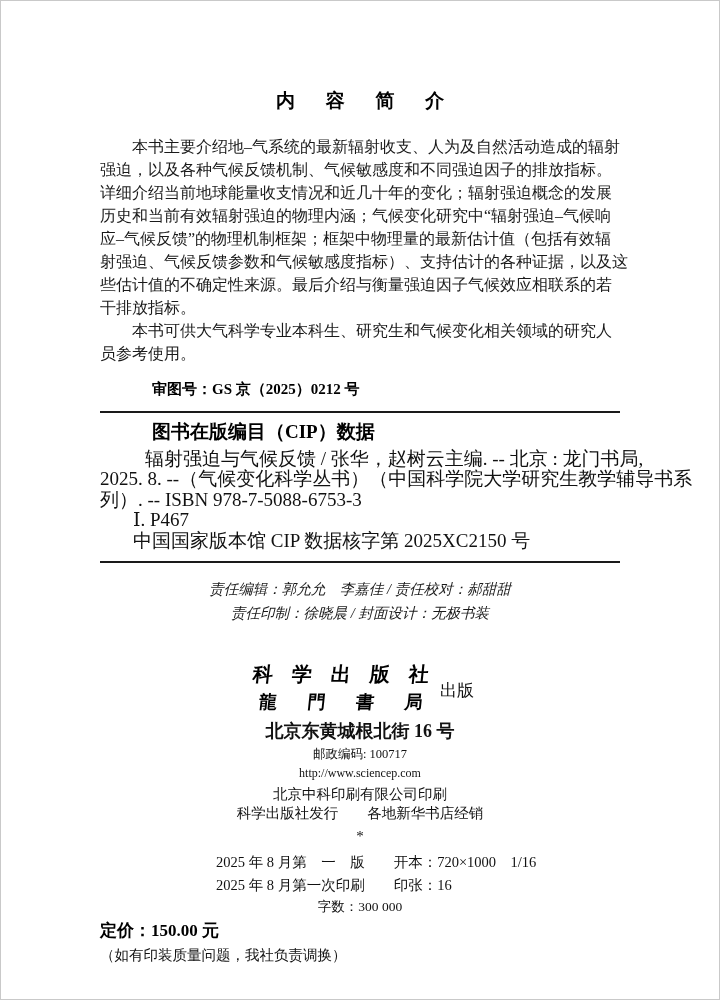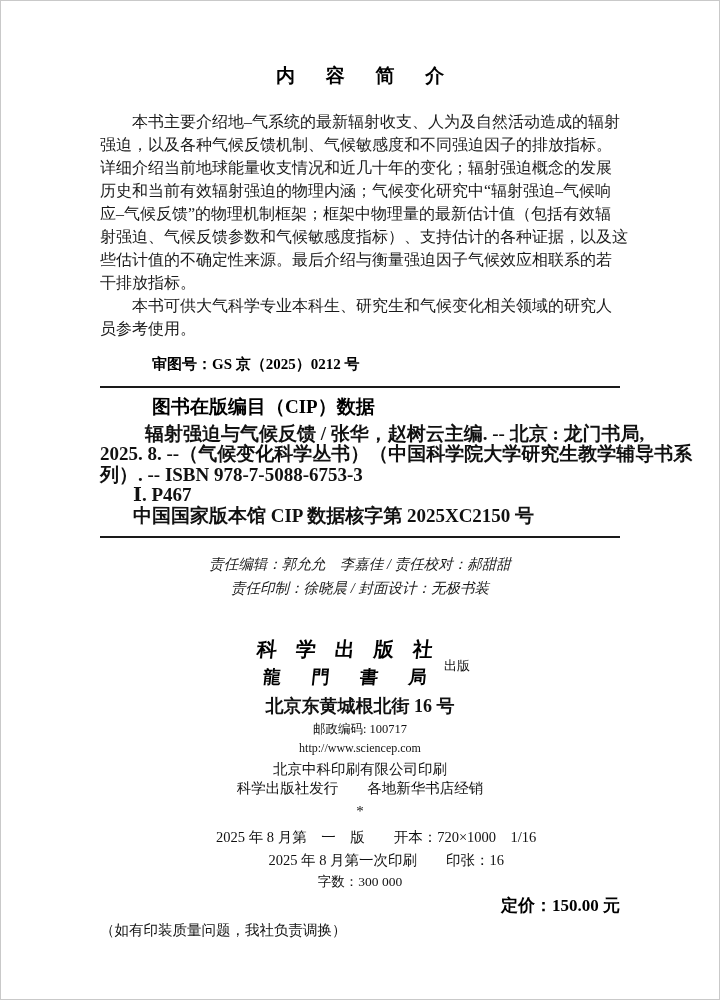"内 容 简 介" .content { padding-top: 62px -> 87px }
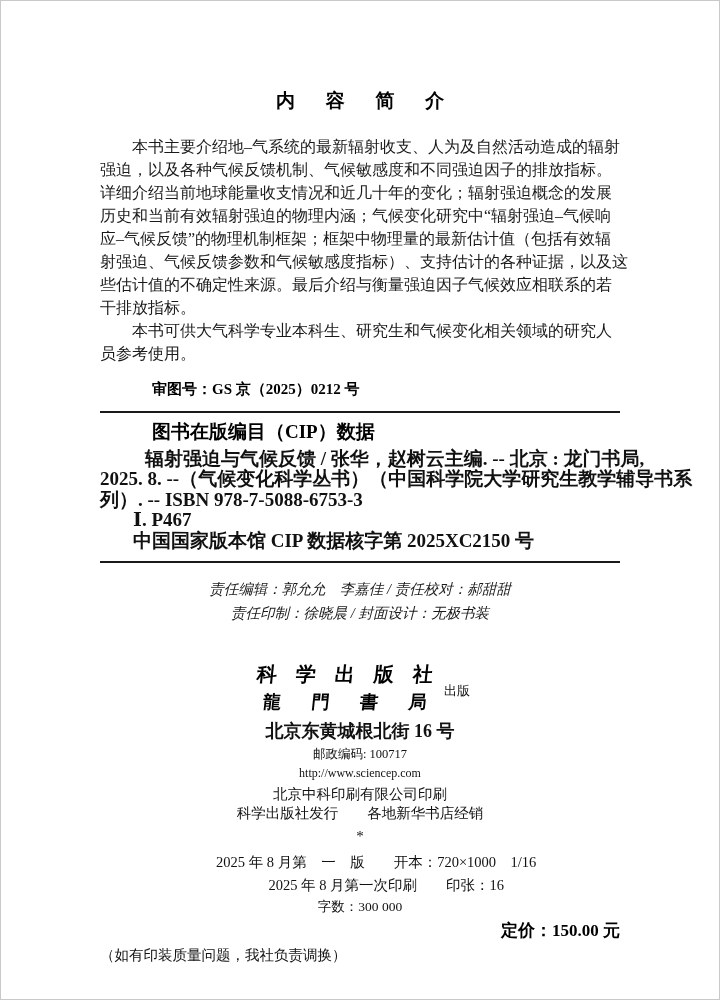"辐射强迫与气候反馈 / 张华，赵树云主编. -- 北京" .cip-line { font-weight: bold -> none }
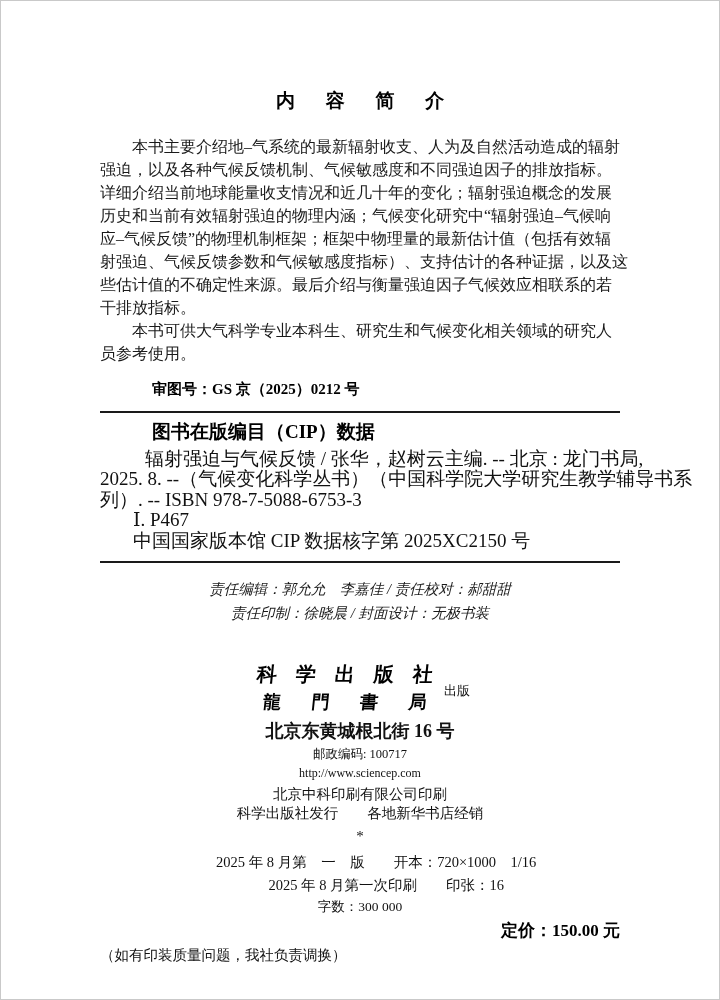"出版" .logo-label { font-size: 13px -> 17px }
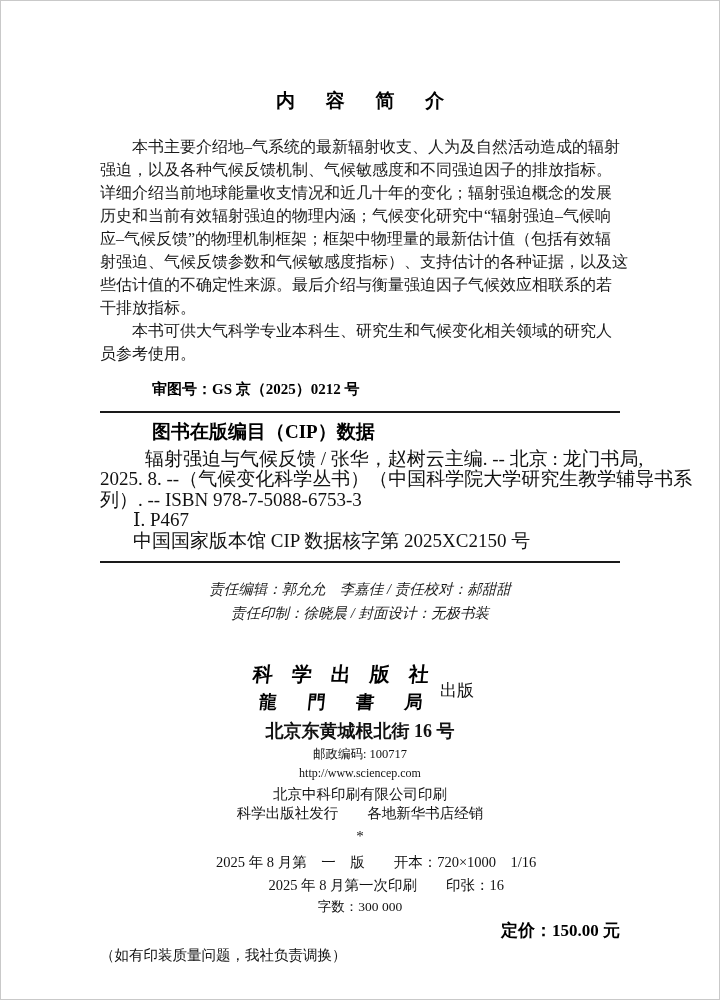"2025 年 8 月第 一" .editions { text-align: right -> left }
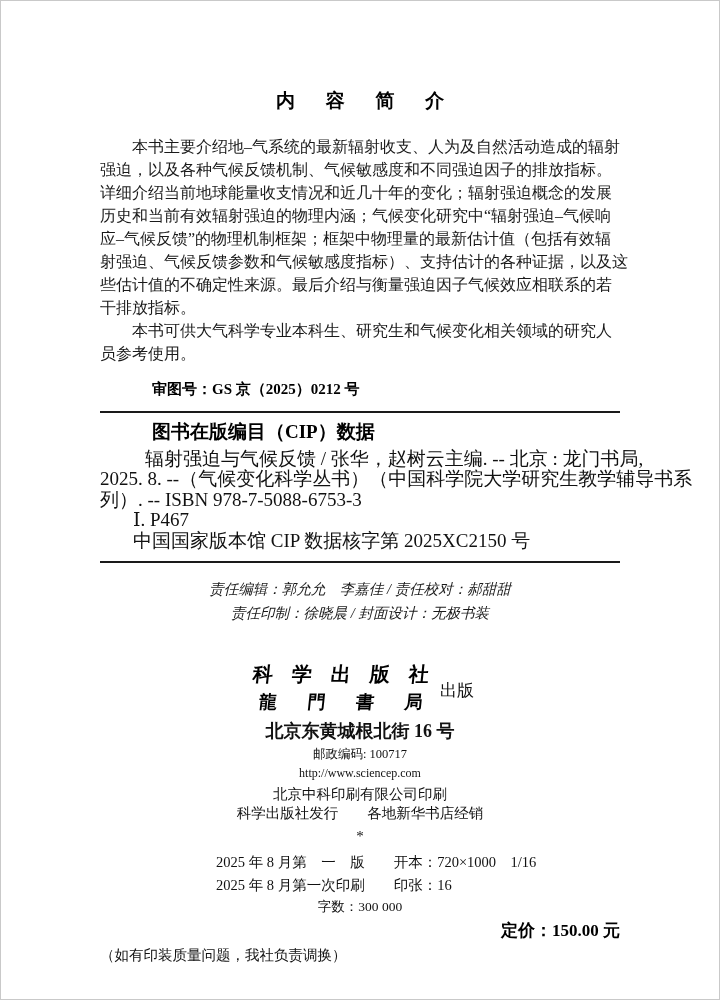"定价：150.00 元" .price { text-align: right -> left }
